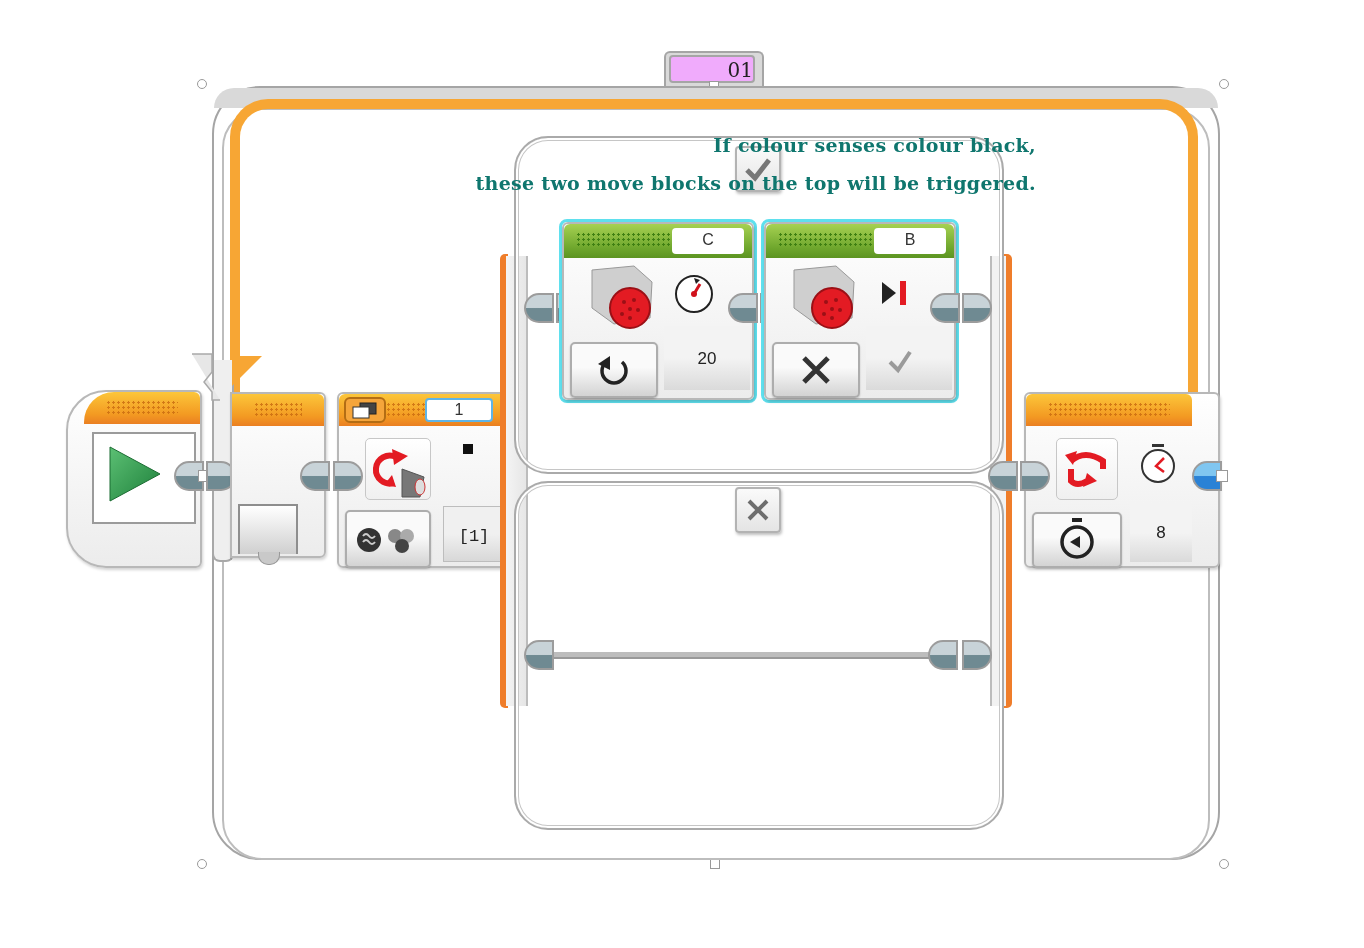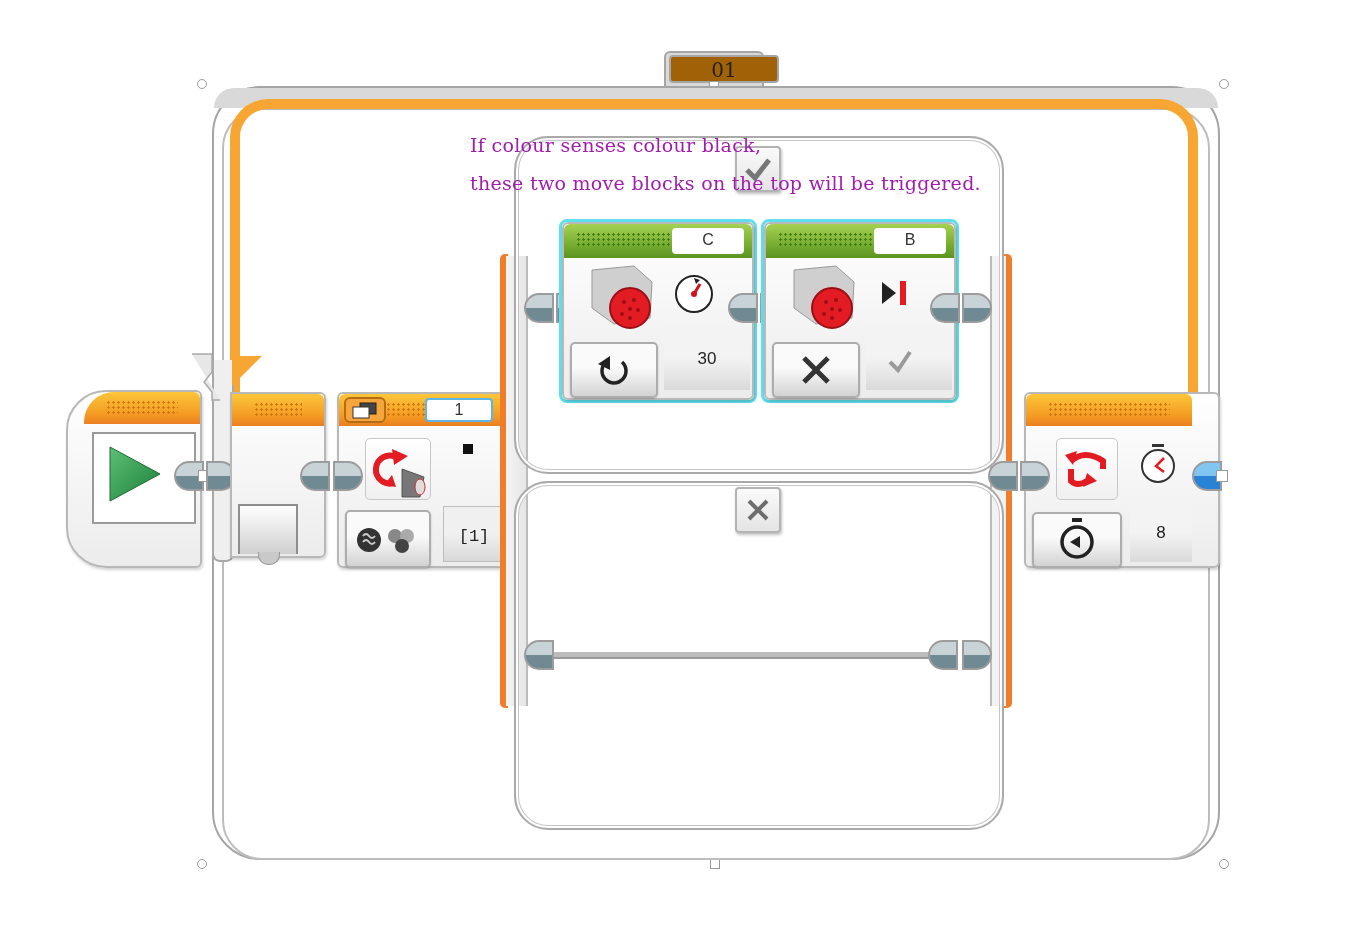"01" .loop-counter-box { background: #a16207 -> #f0abfc; text-align: center -> right; width: 110px -> 86px }
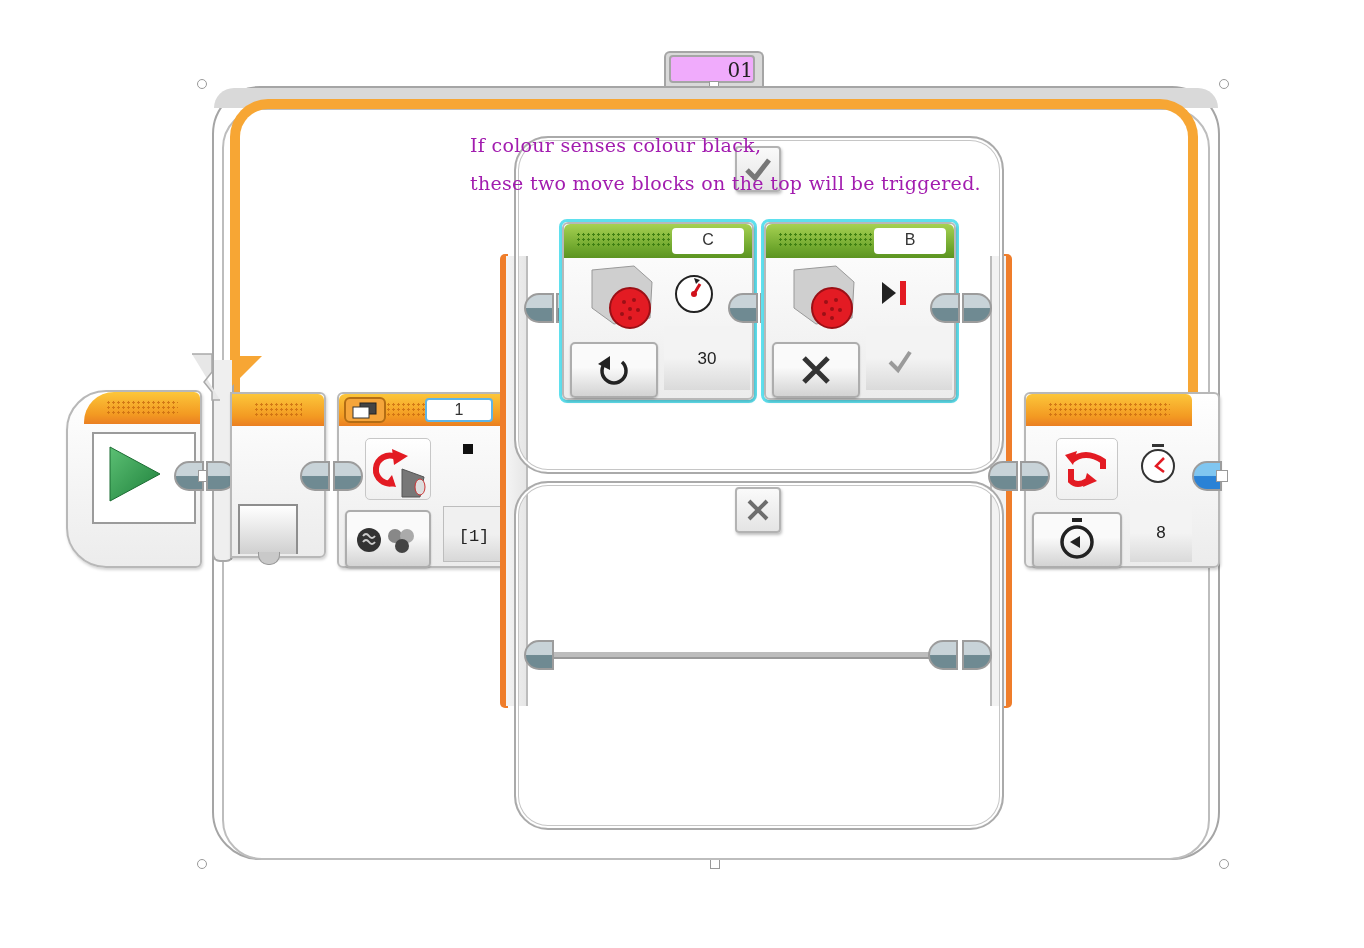"If colour senses colour black," .annot { color: #a21caf -> #0f766e; font-weight: normal -> bold; text-align: left -> right }
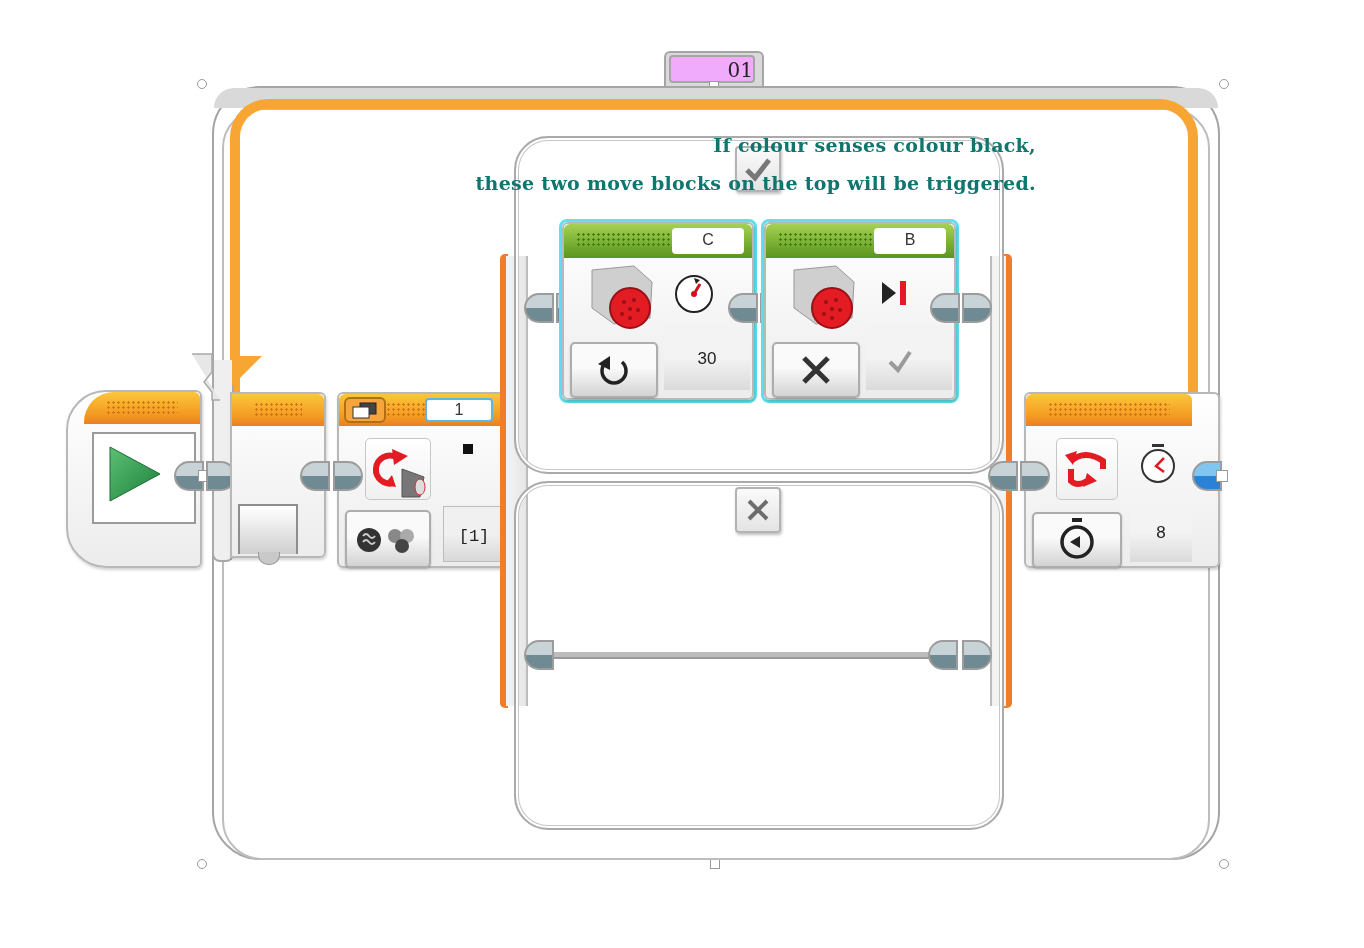"30" div.param-tab { text: 30 -> 20 }
